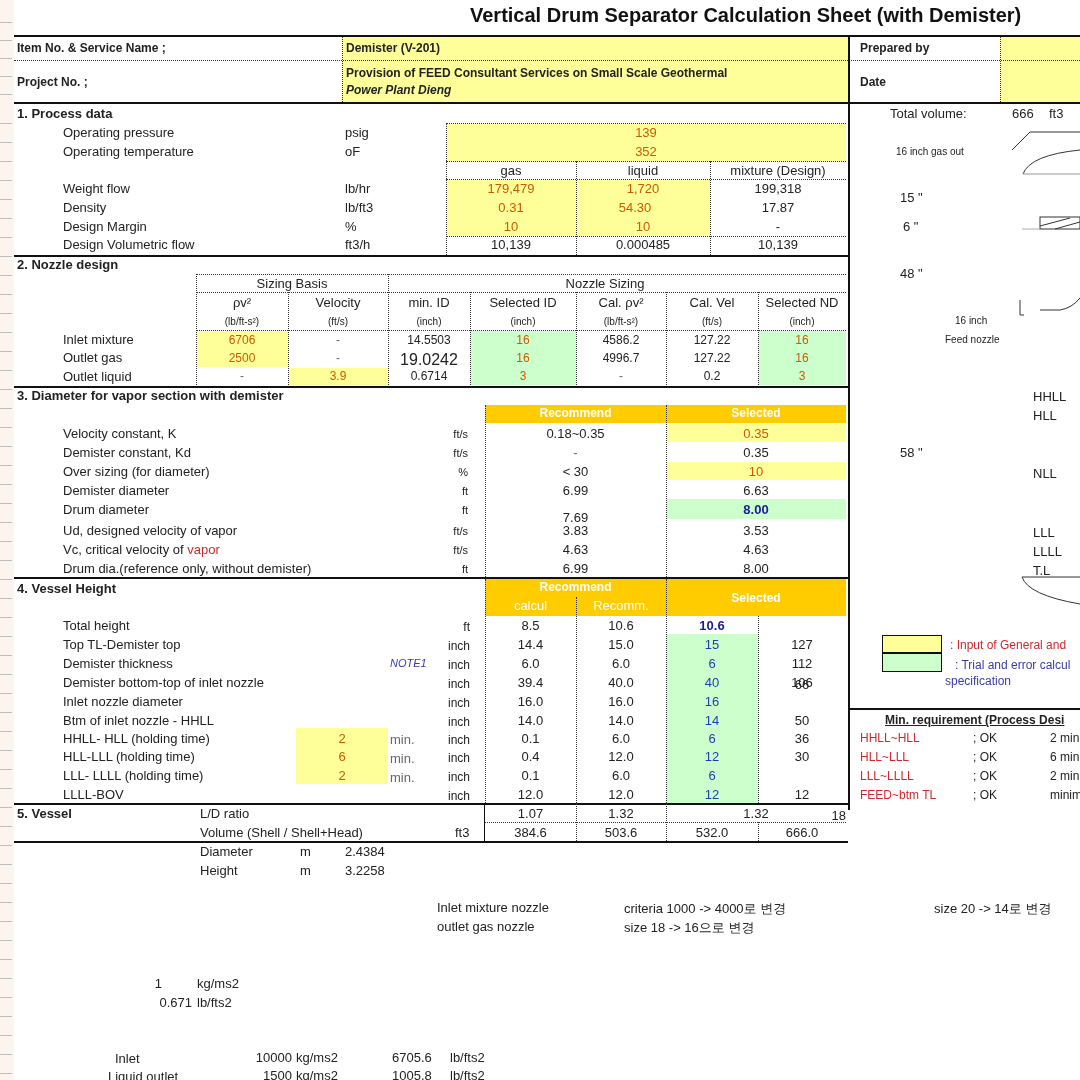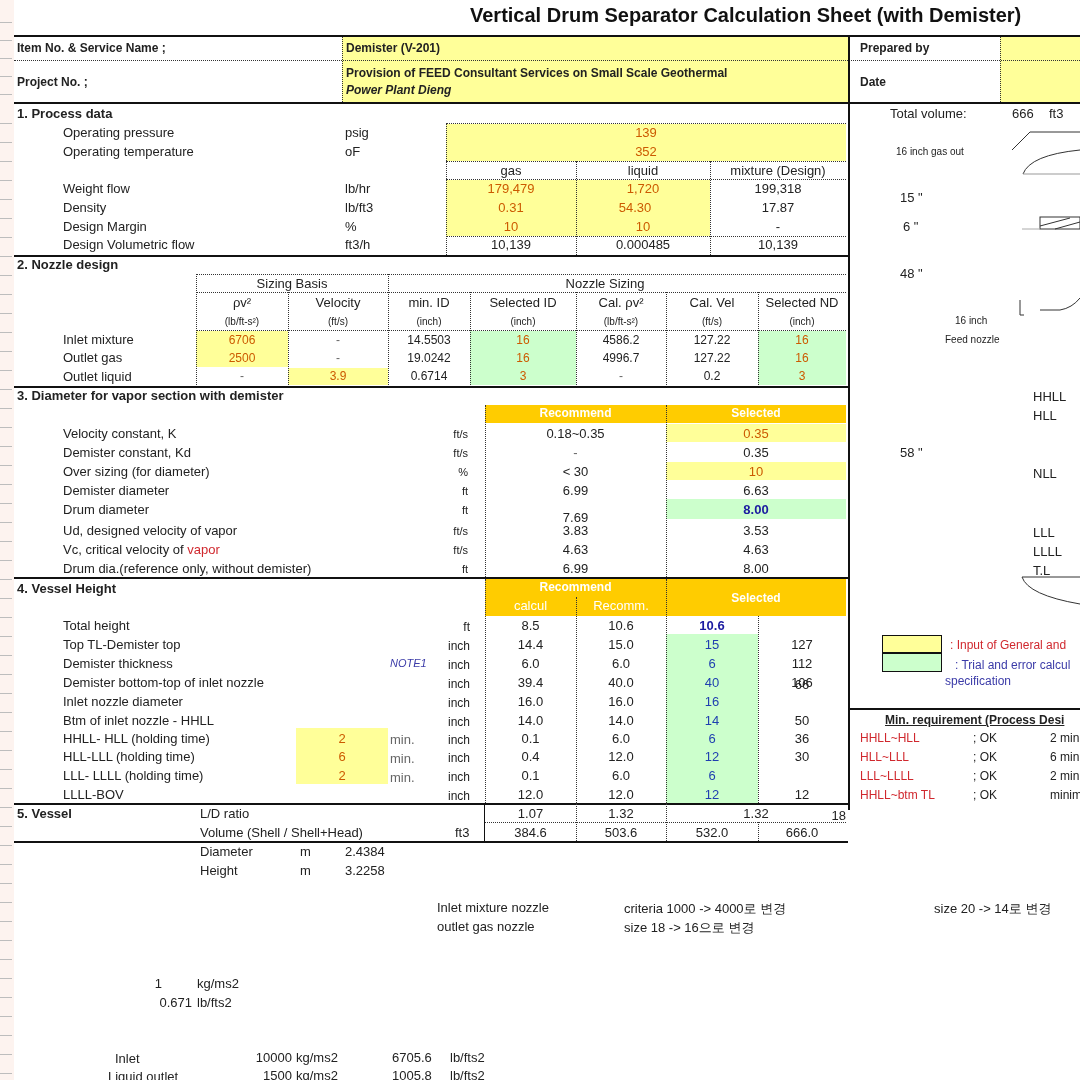"19.0242" div.abs { font-size: 12px -> 16px }
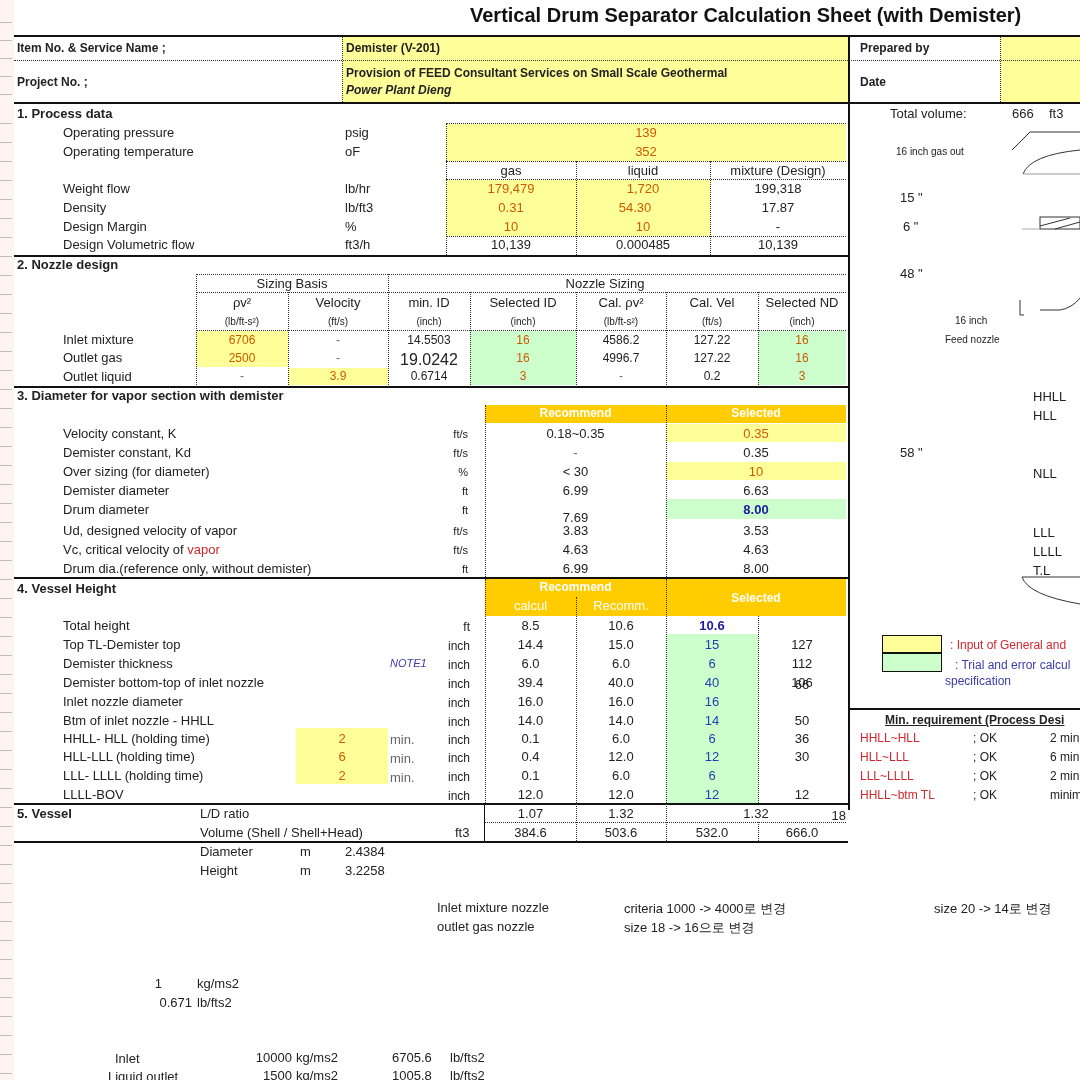"HHLL~btm TL" div.abs { text: HHLL -> FEED }
